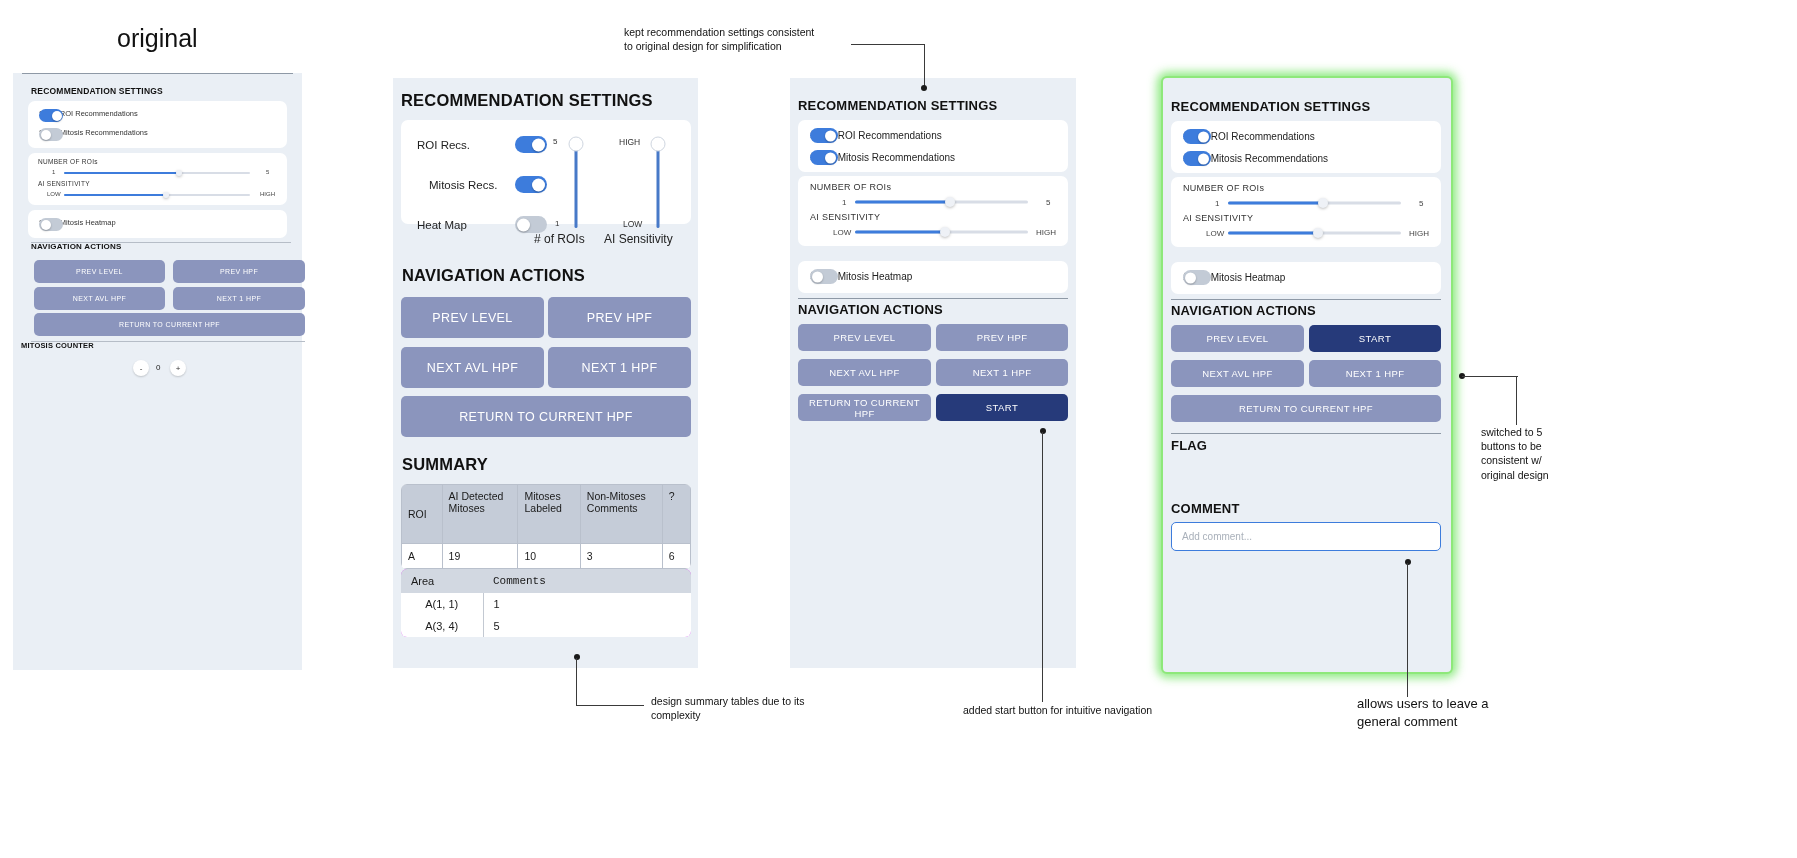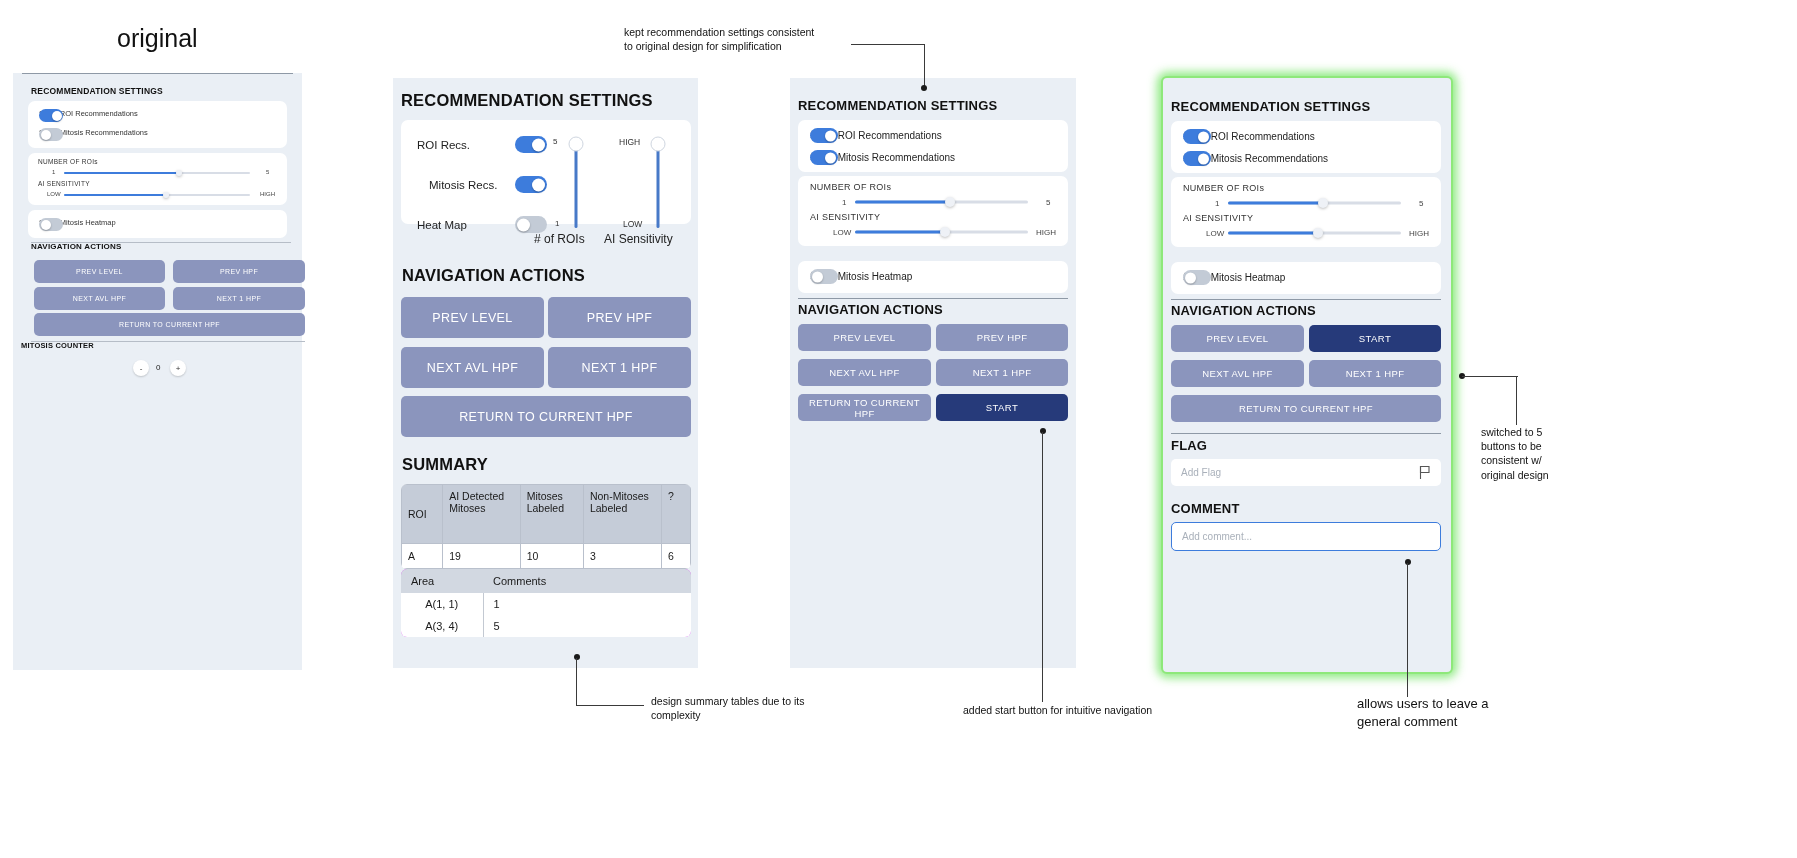"Add Flag" div.field { html: <div> <span>Add Flag</span> <span> <svg> <path></path> <path></path> </svg> </span> </div> -> none }
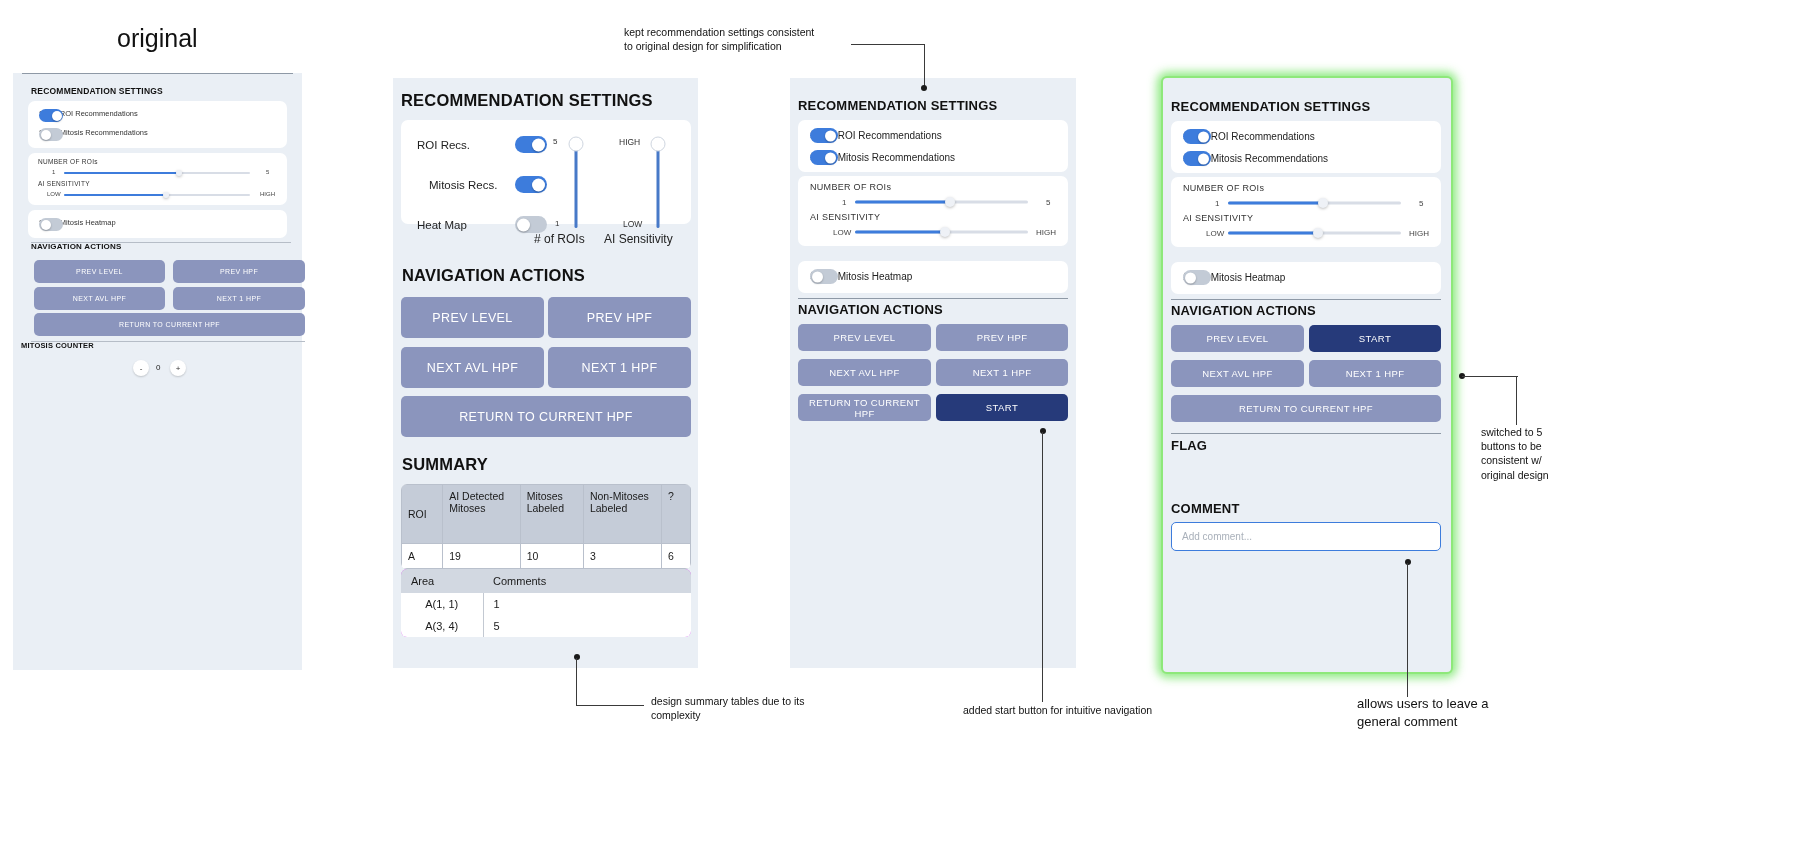"Non-Mitoses Labeled" th { text: Labeled -> Comments }
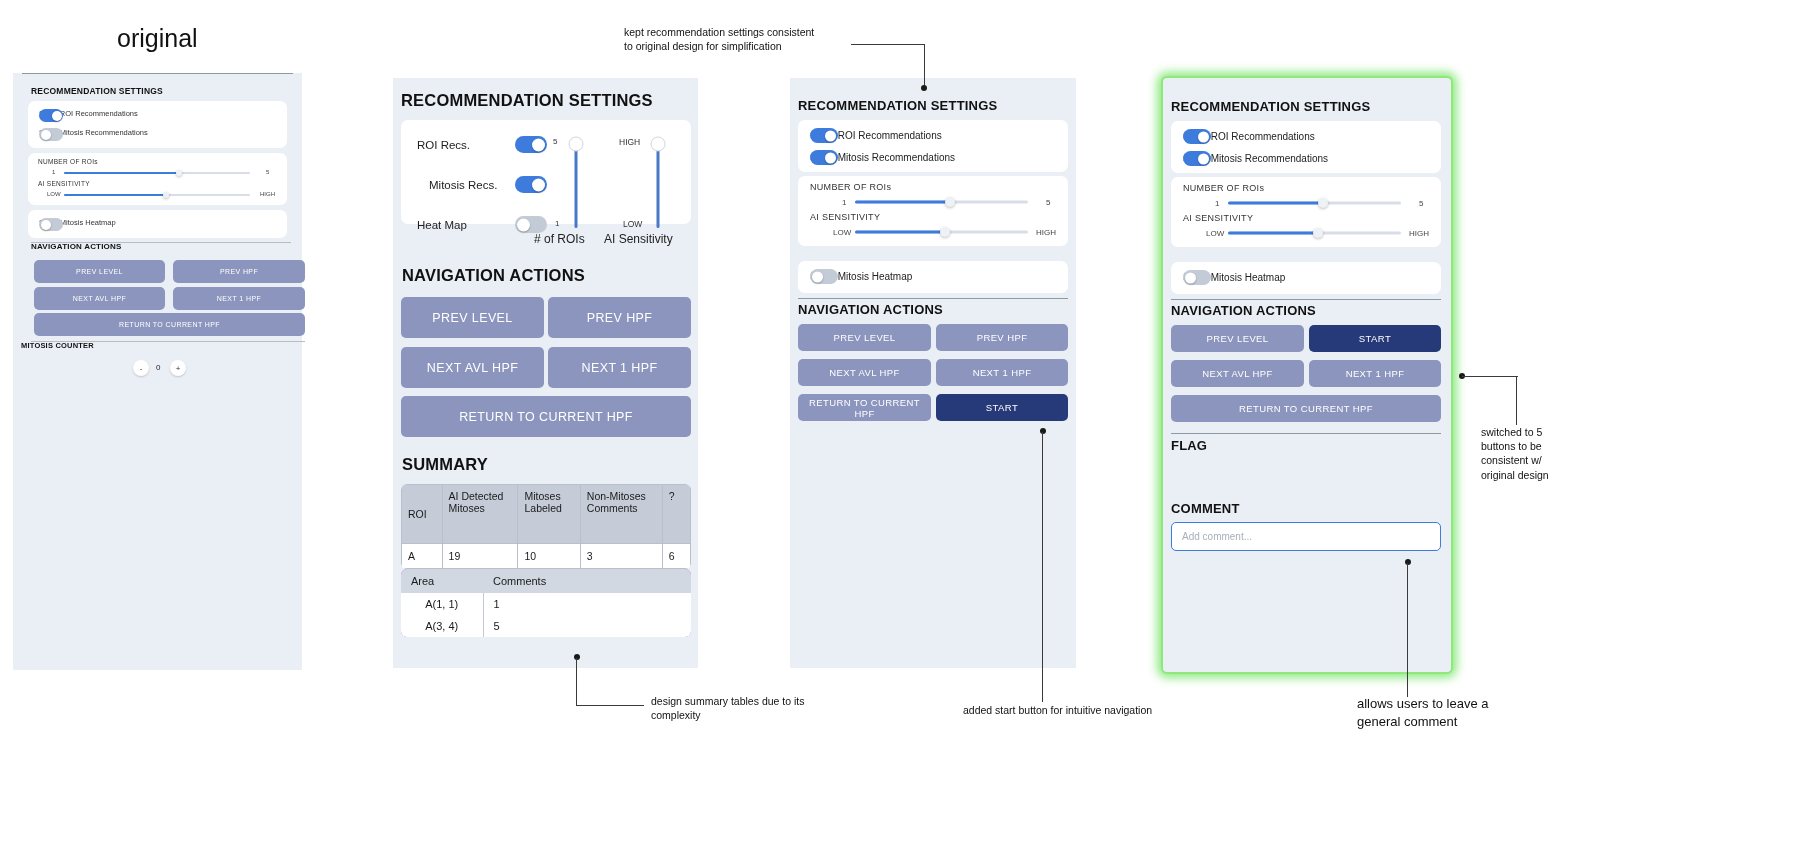"Comments" th { font-family: none -> Liberation Mono, monospace }
